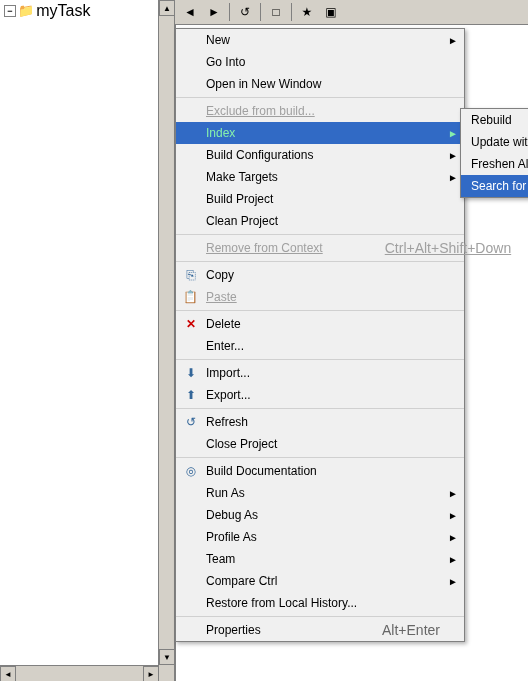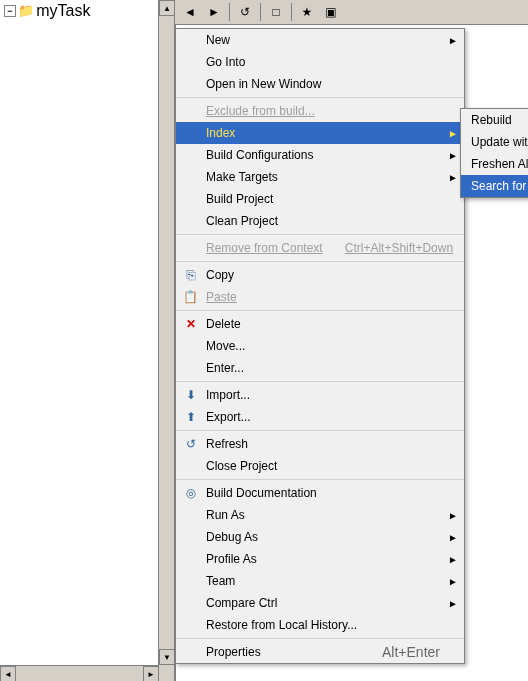"Index" .menu-item.highlighted { color: #fde047 -> #86efac }
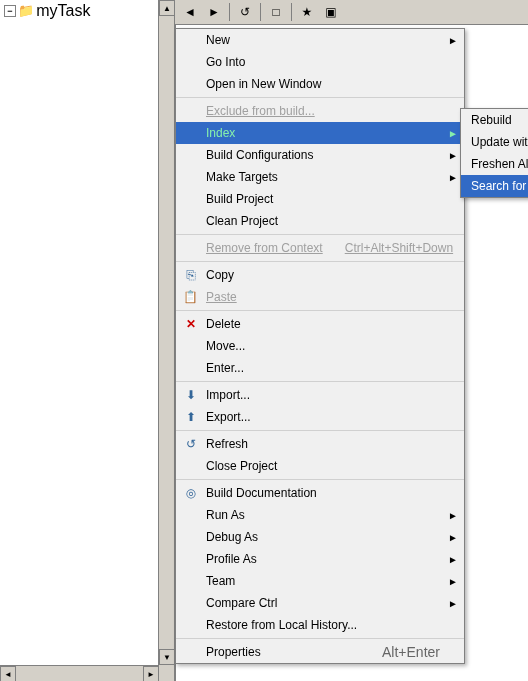"Ctrl+Alt+Shift+Down" span { font-size: 12px -> 14px; margin-left: none -> 40px }
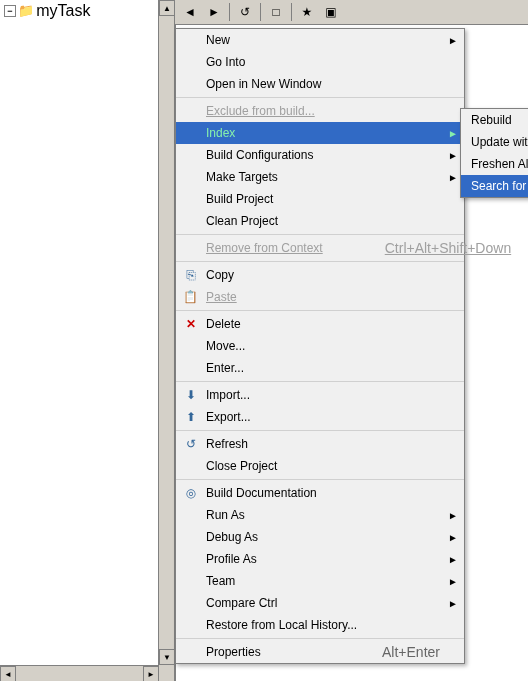"Move..." div.menu-item { html: <div> <span>Move...</span> </div> -> none }
